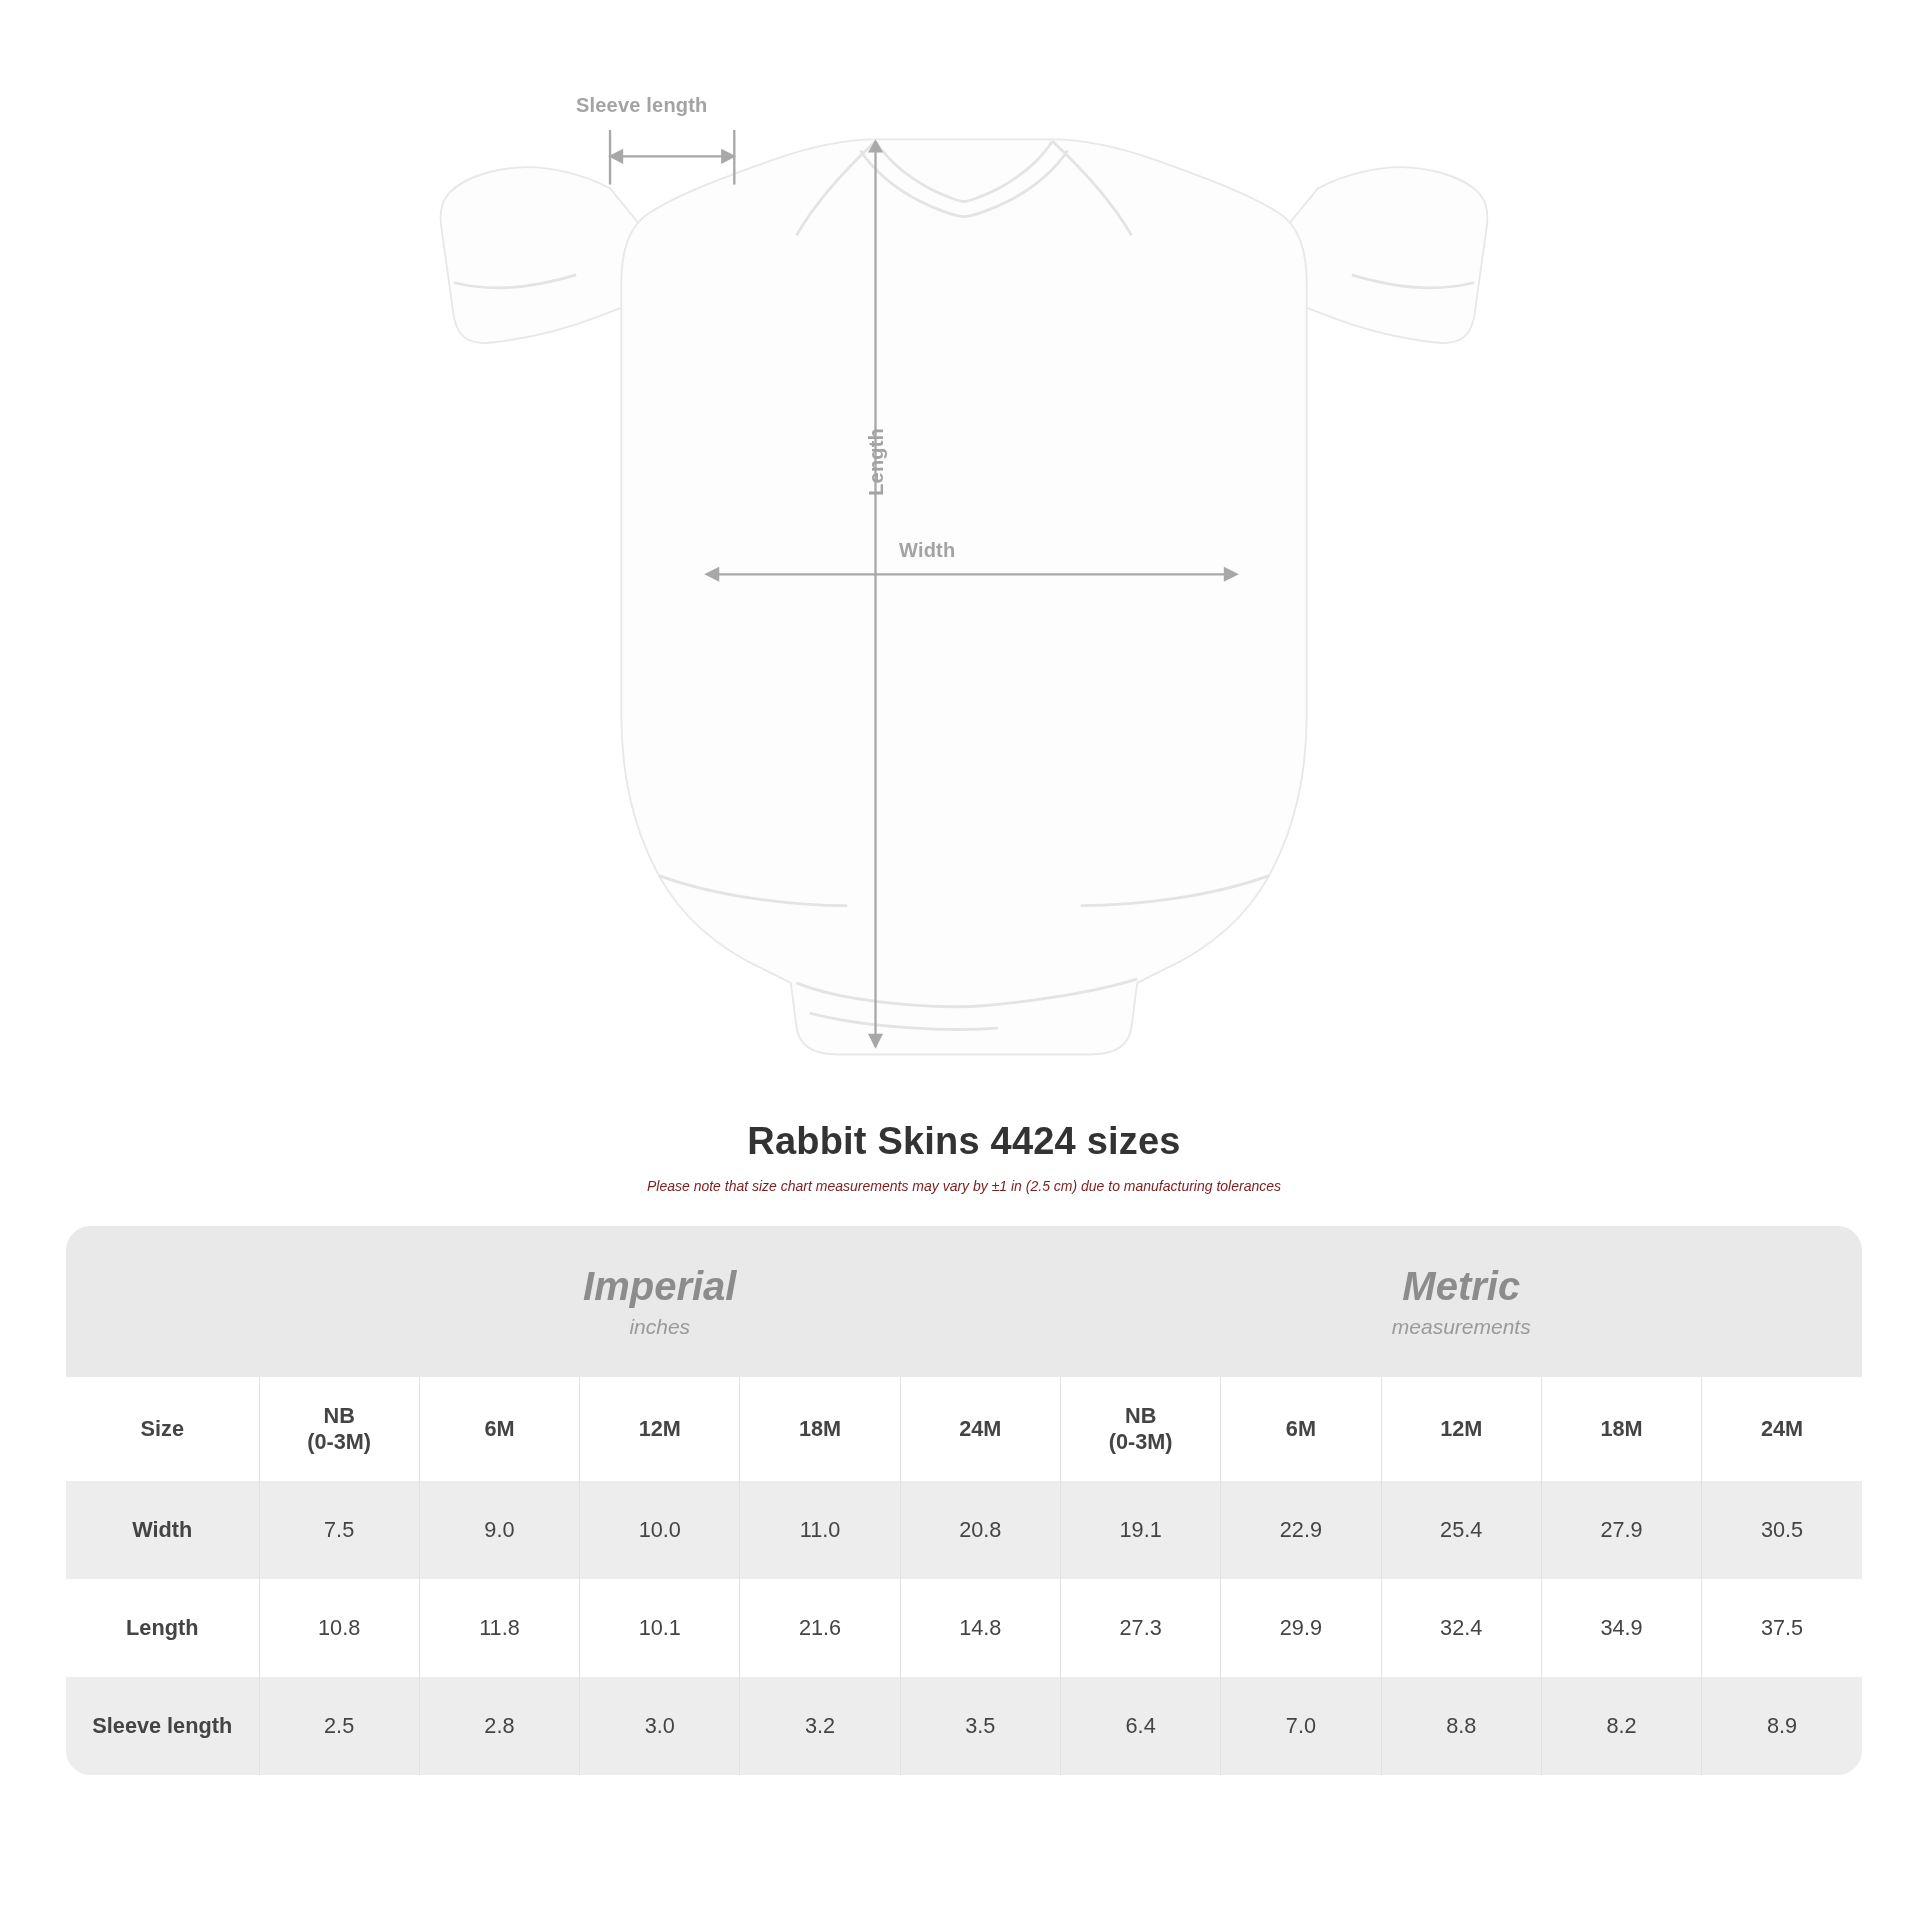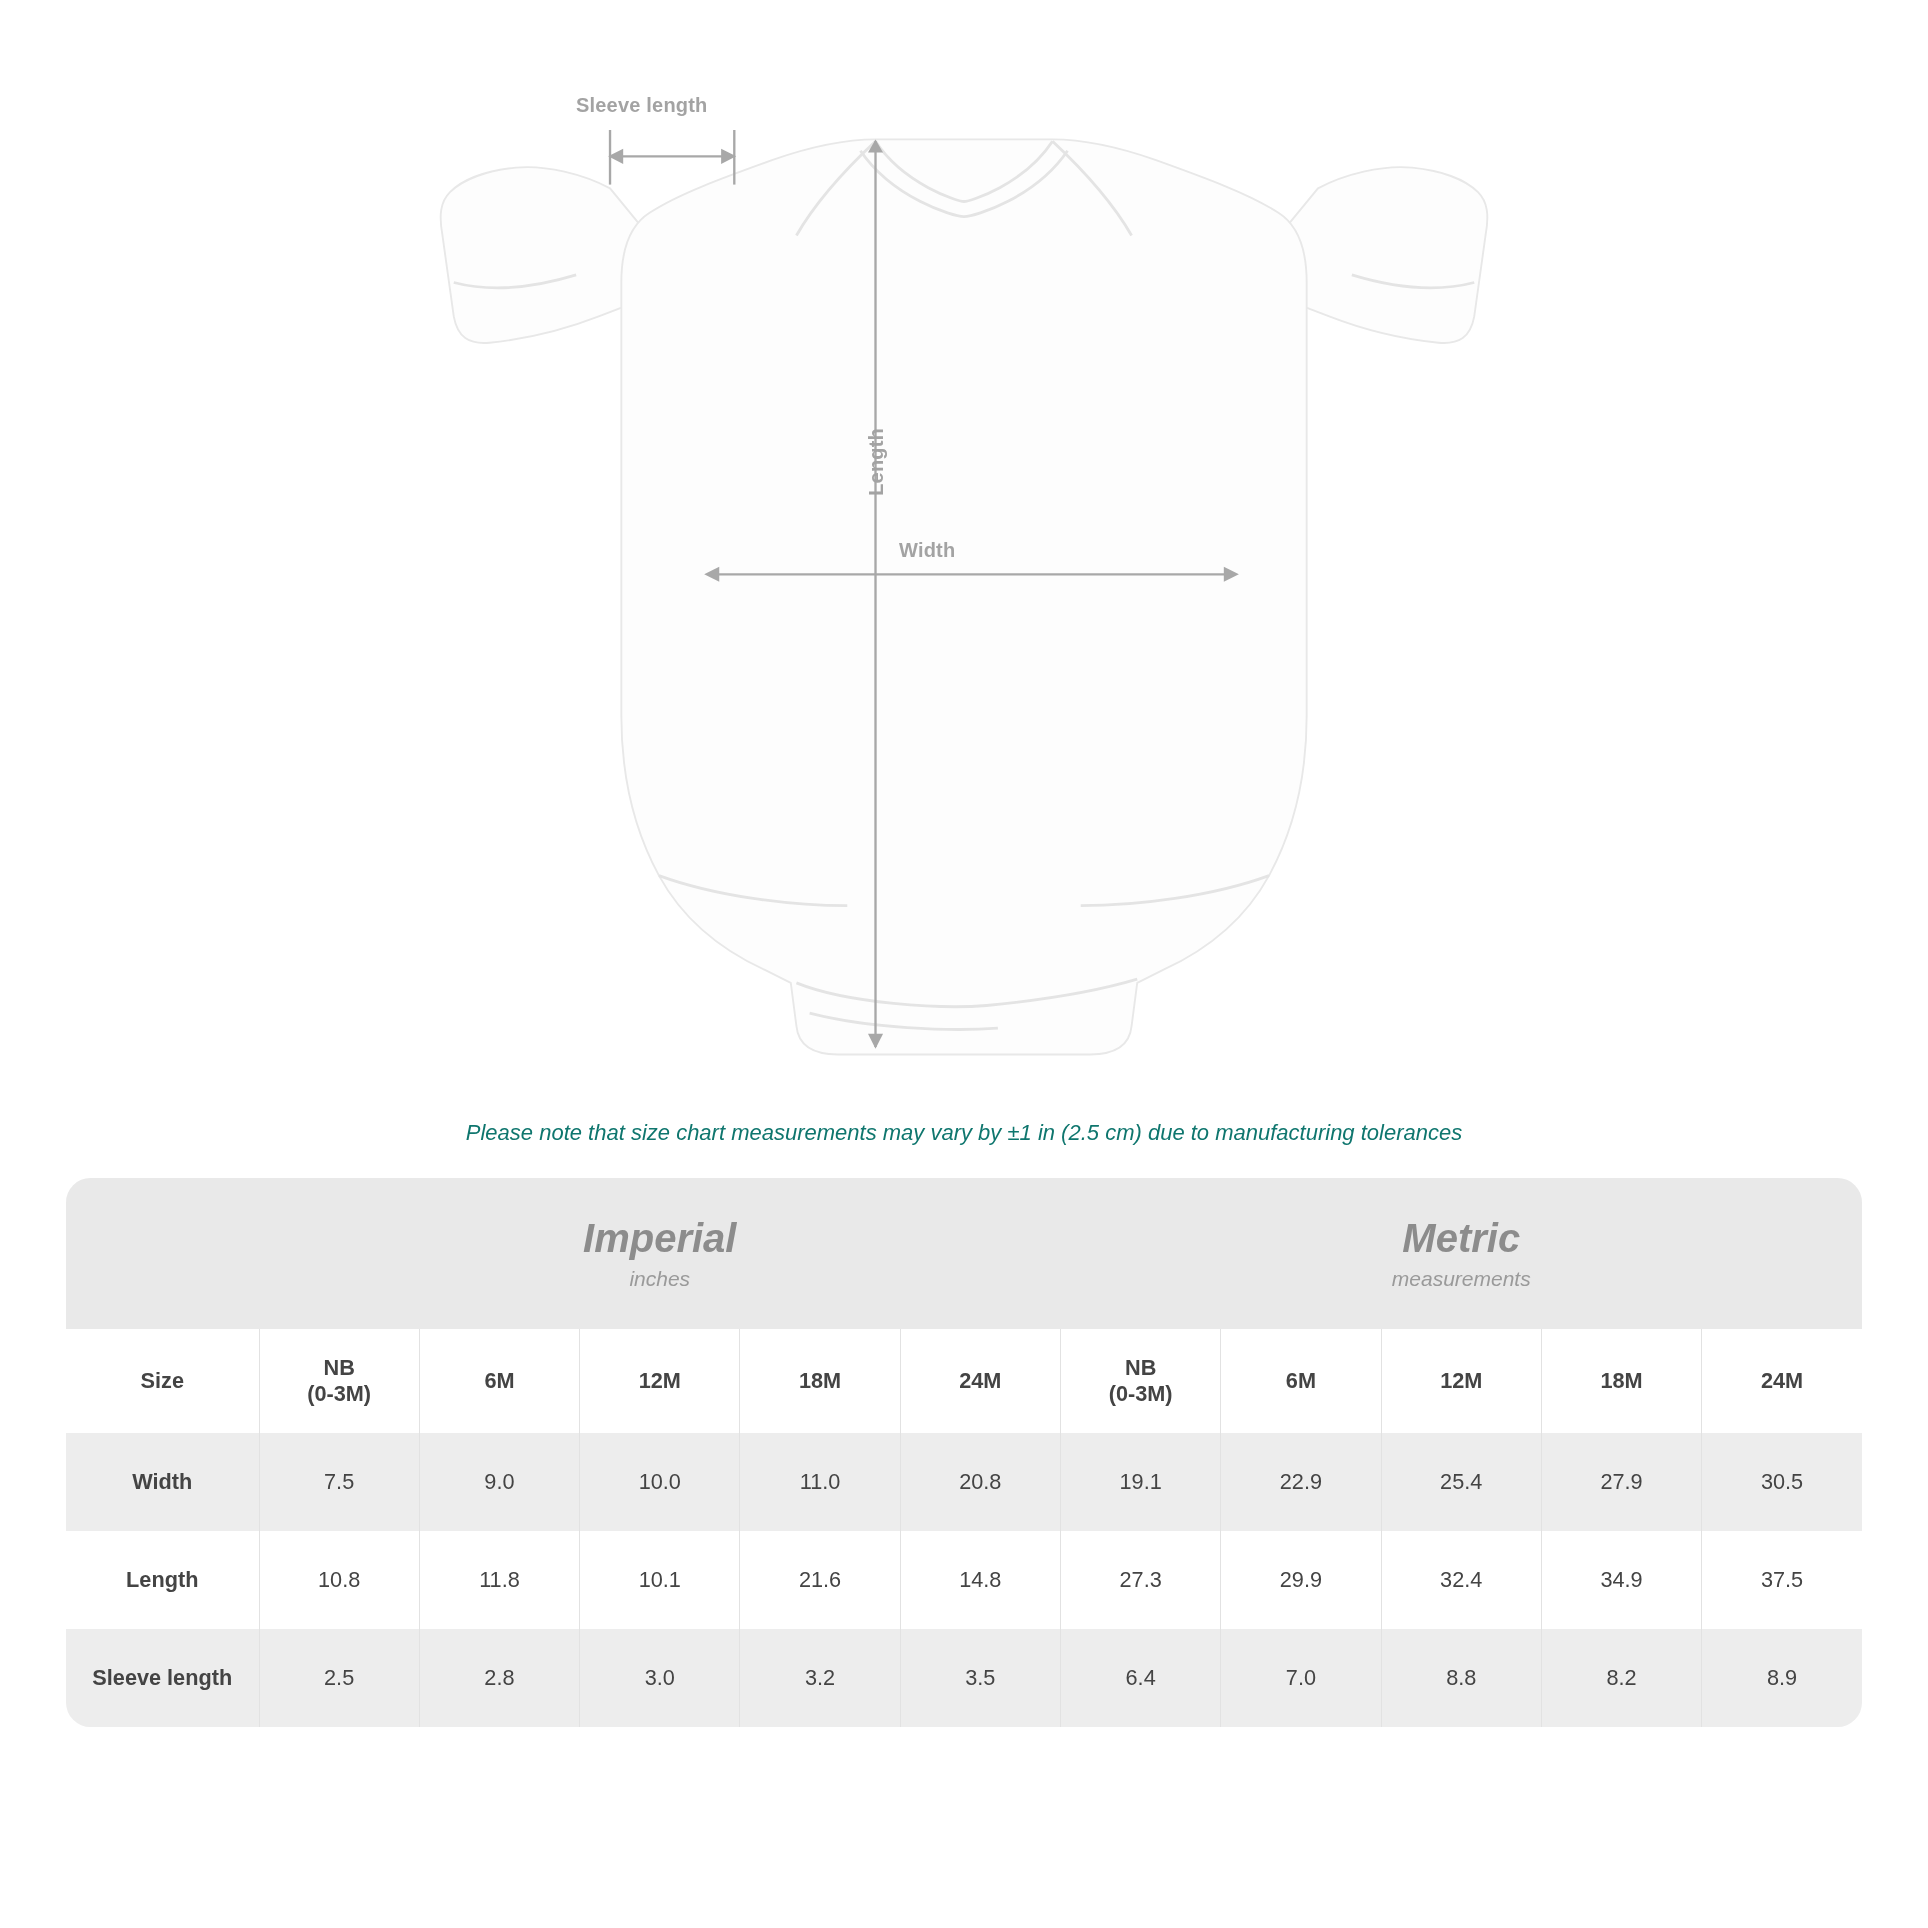"Rabbit Skins 4424 sizes" h1.chart-title { html: none -> <h1>Rabbit Skins 4424 sizes</h1> }
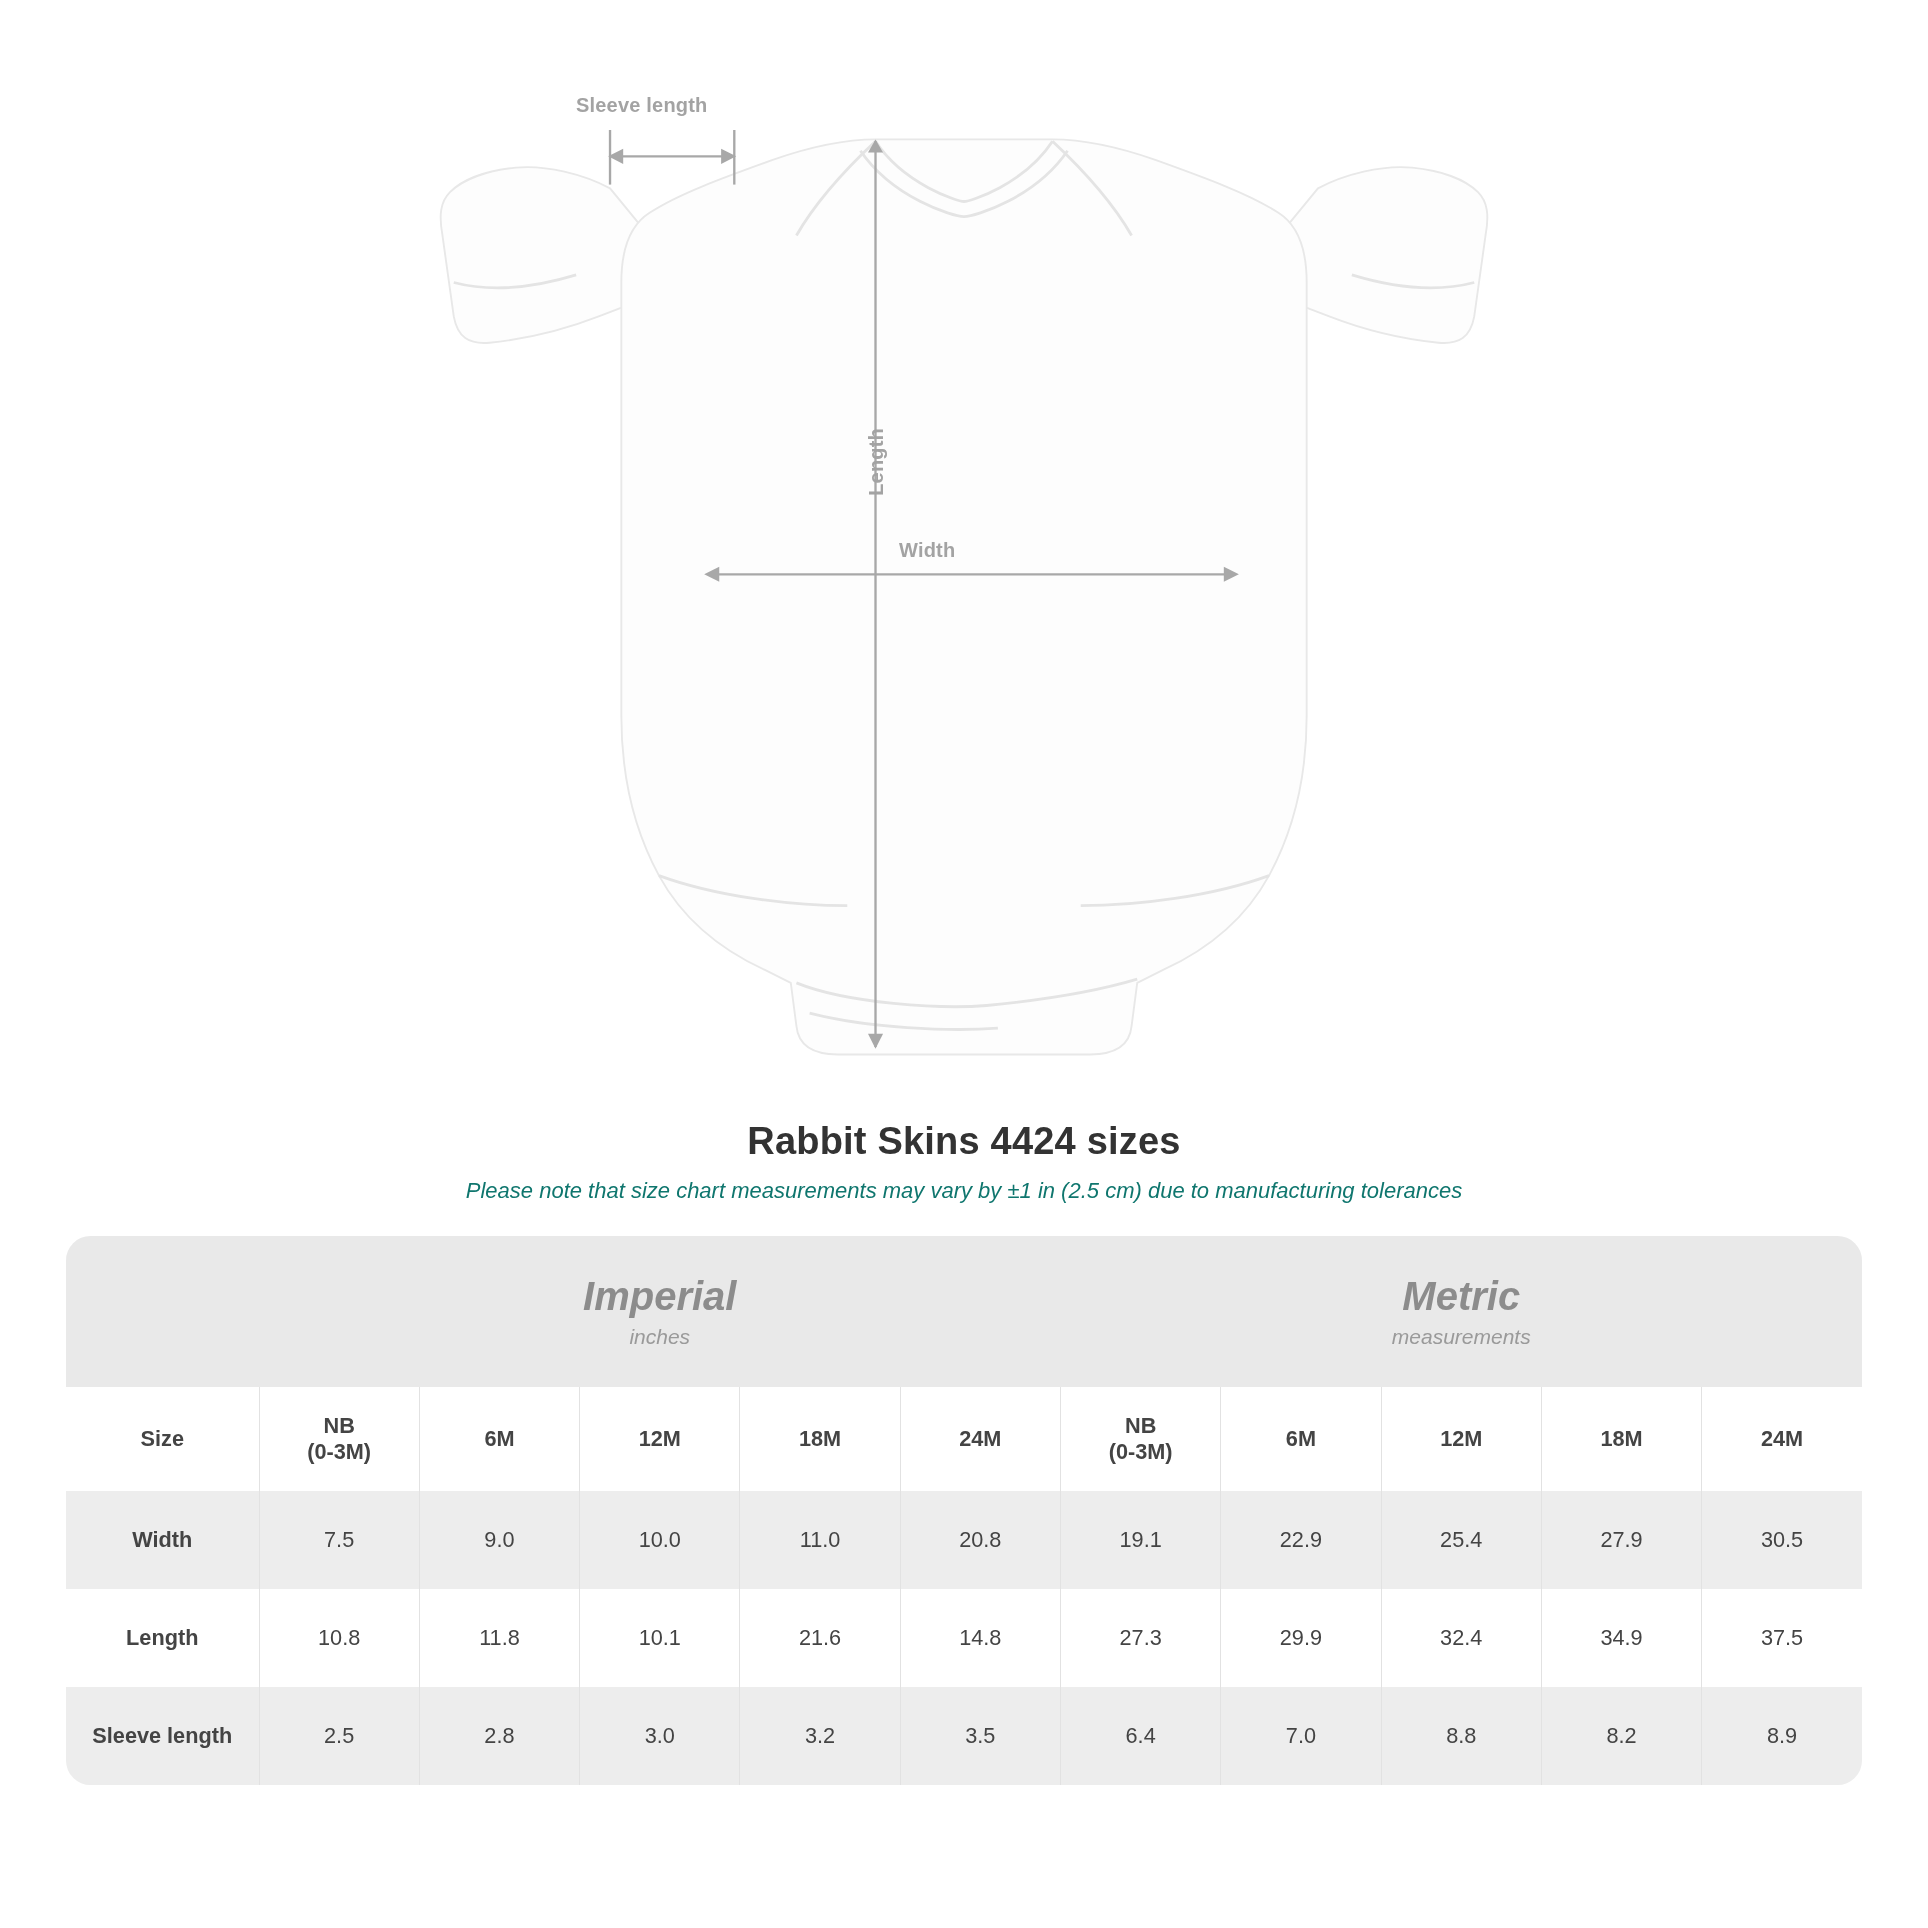"Please note that size chart" .chart-note { color: #0f766e -> #7f1d1d; font-size: 22px -> 14px }
